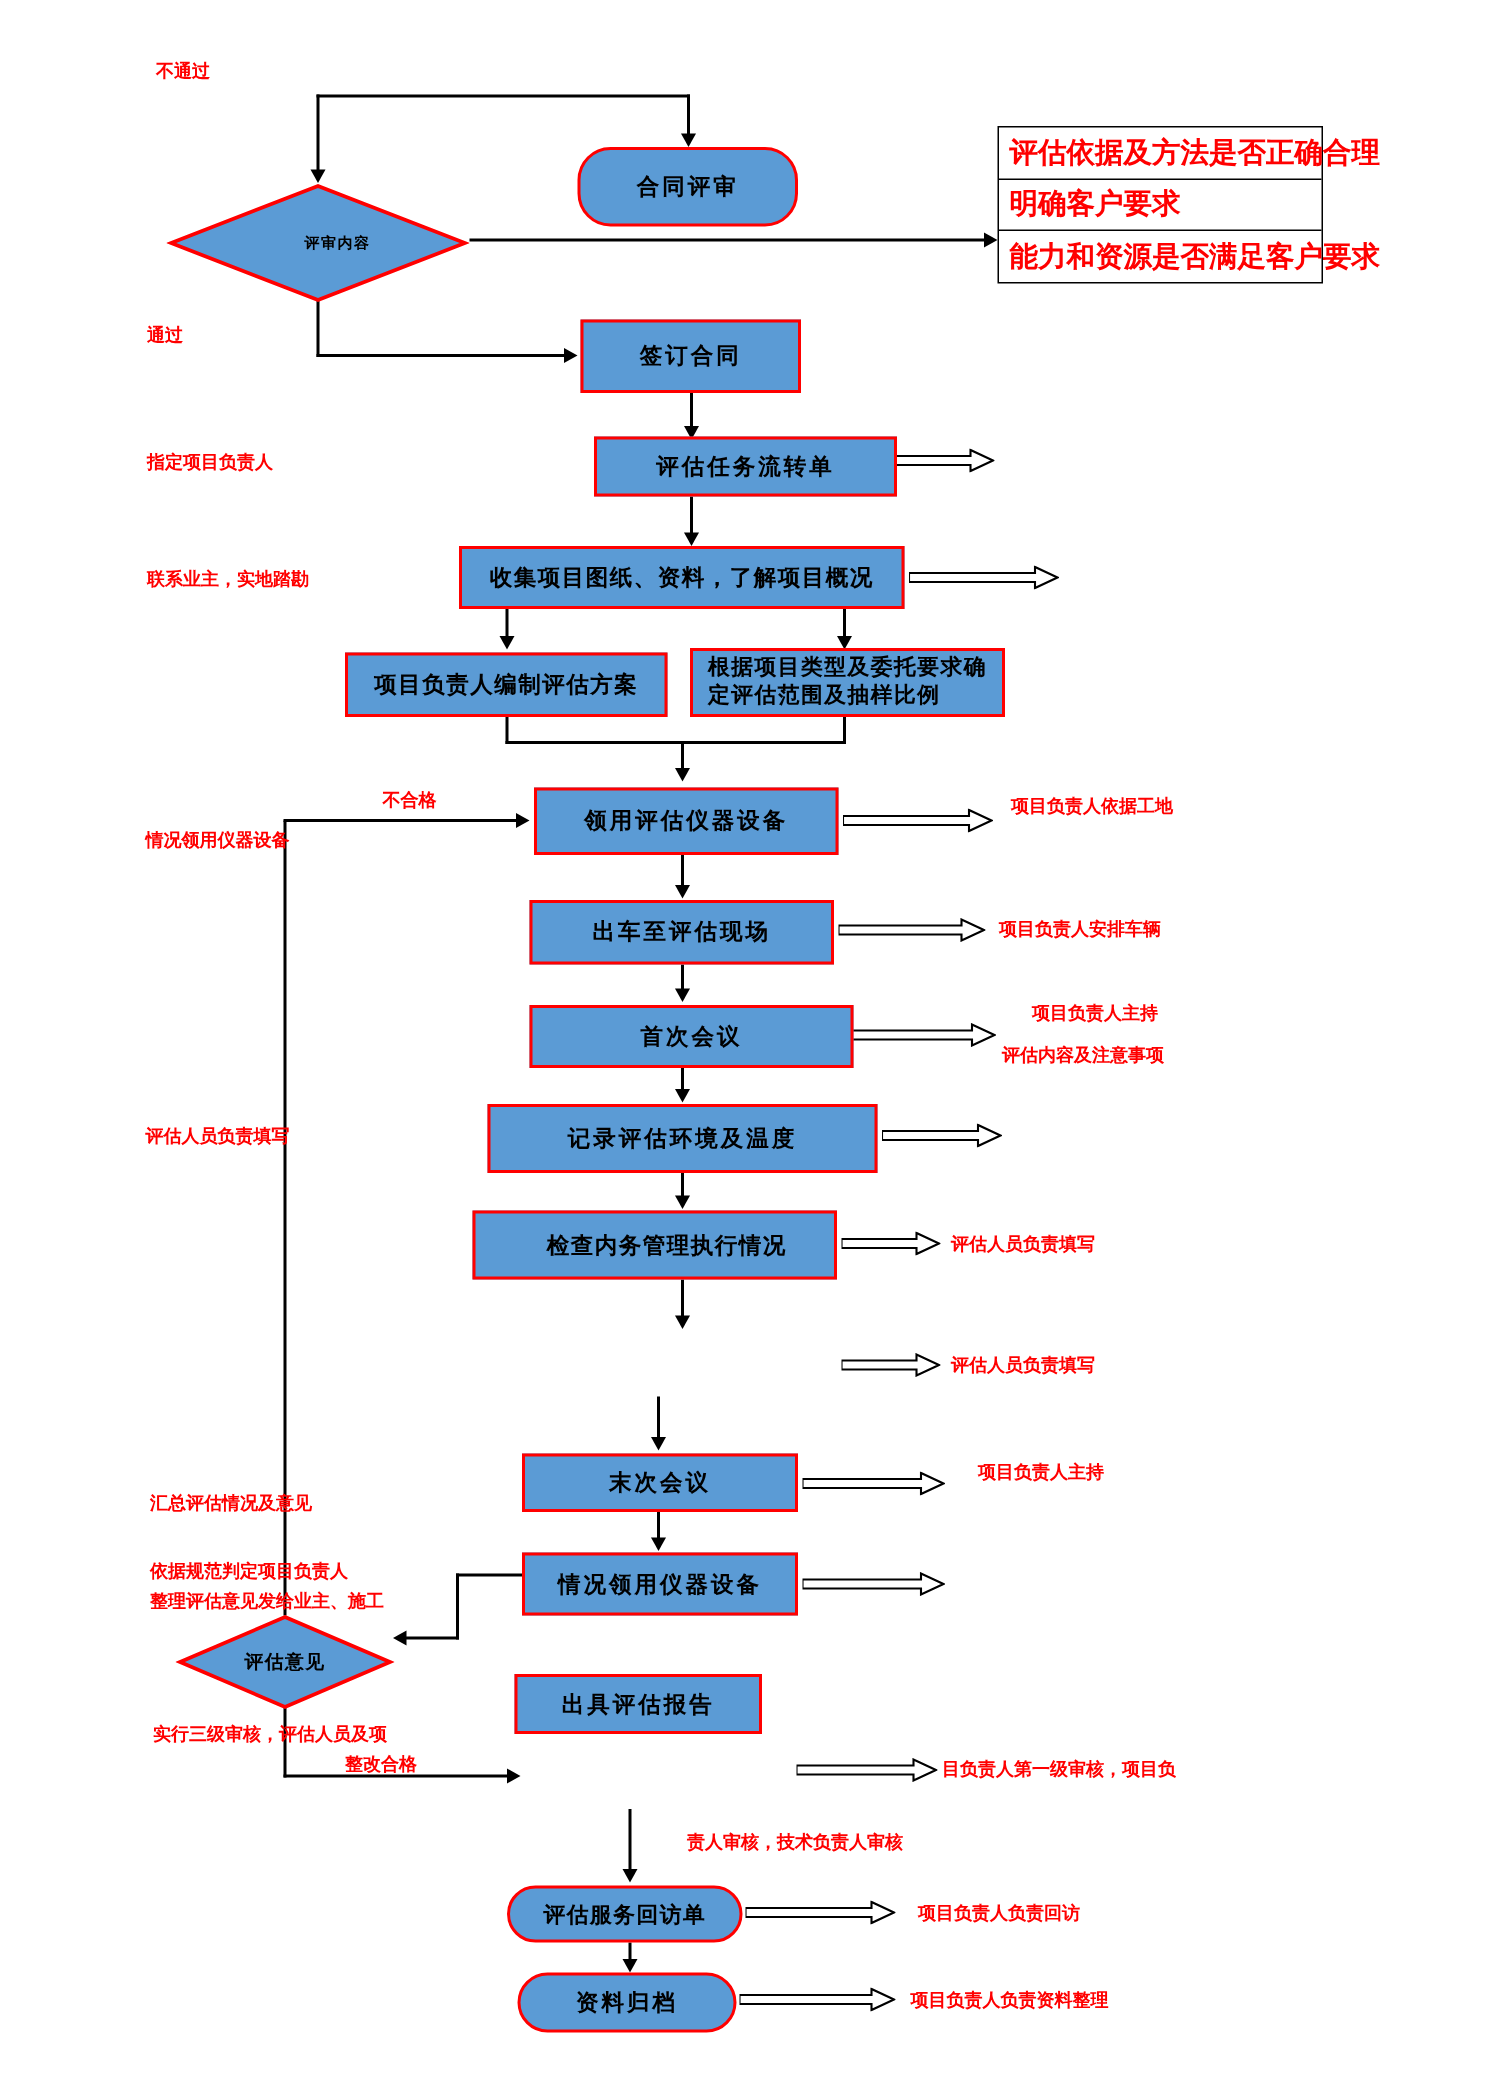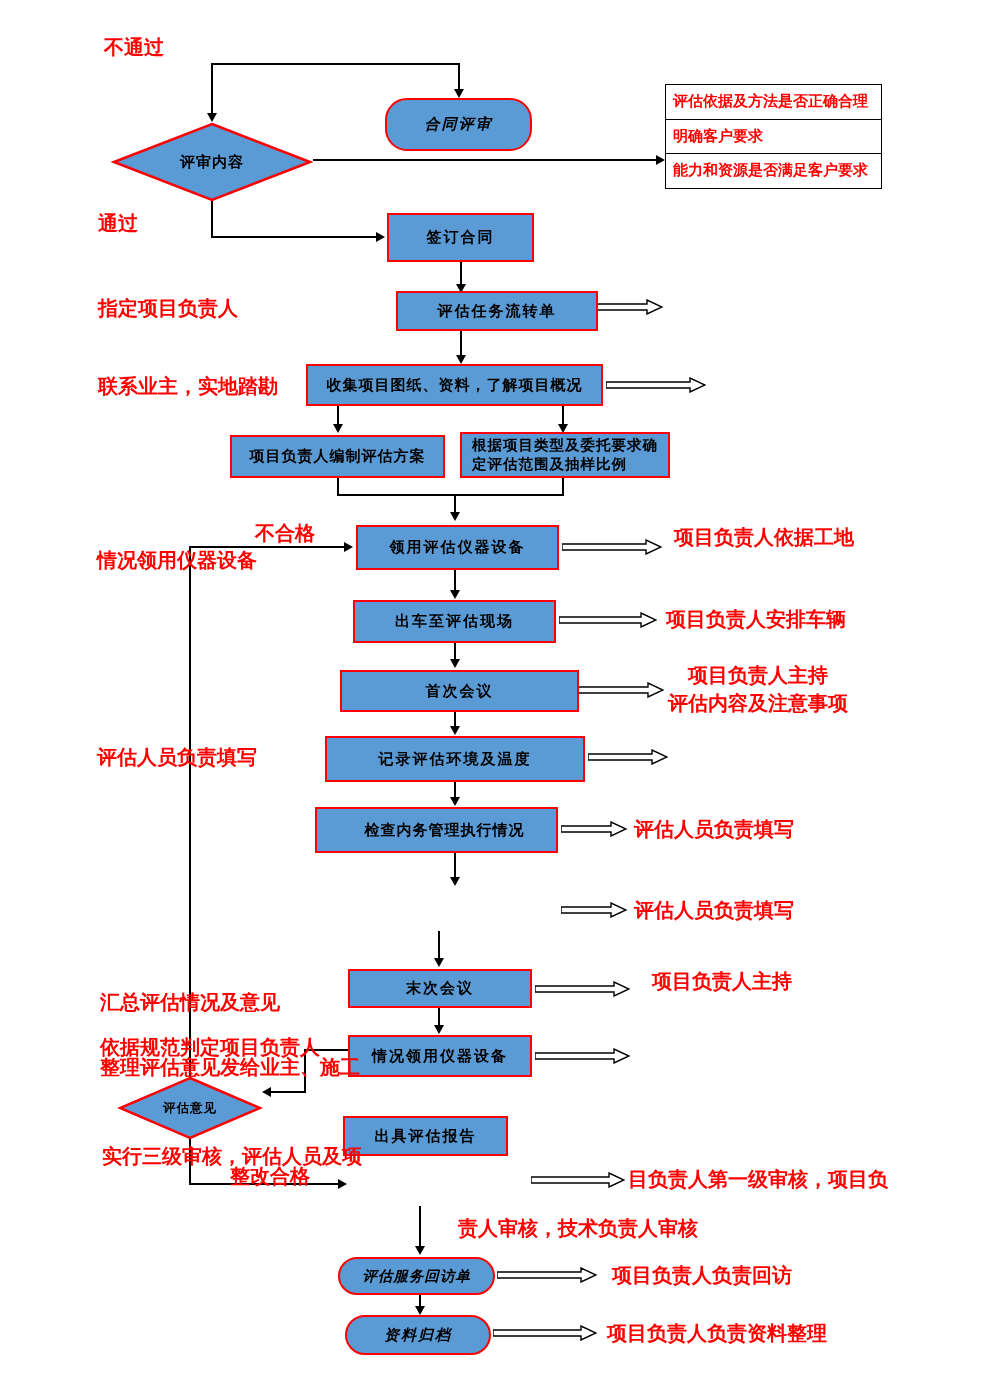"不通过" .rn { font-size: 20px -> 12px }
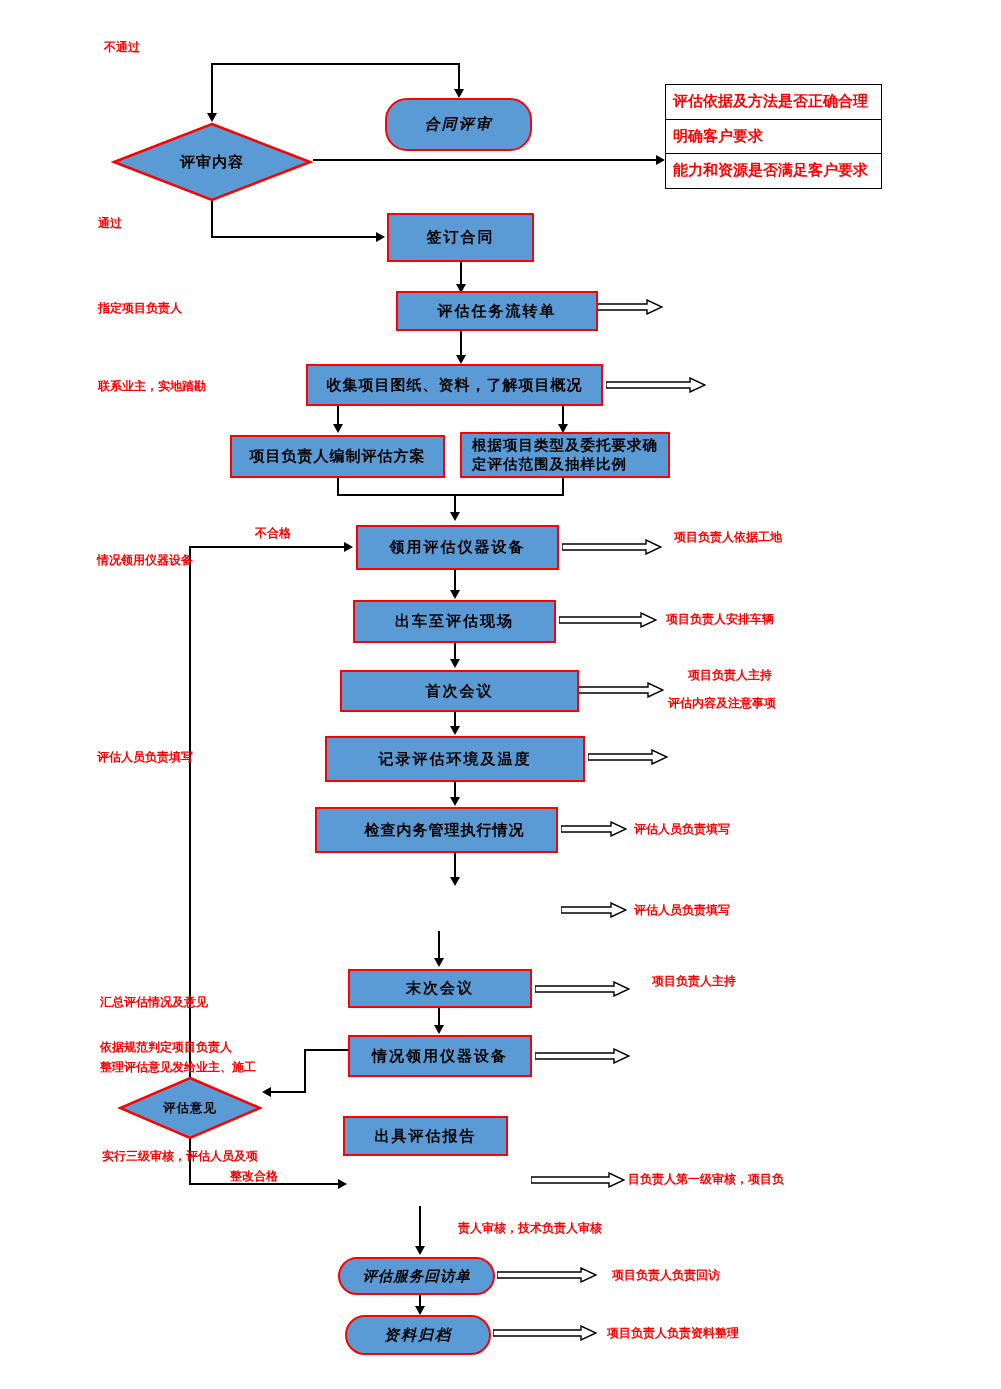"评估依据及方法是否正确合理" .crit-row { font-size: 15px -> 19px }
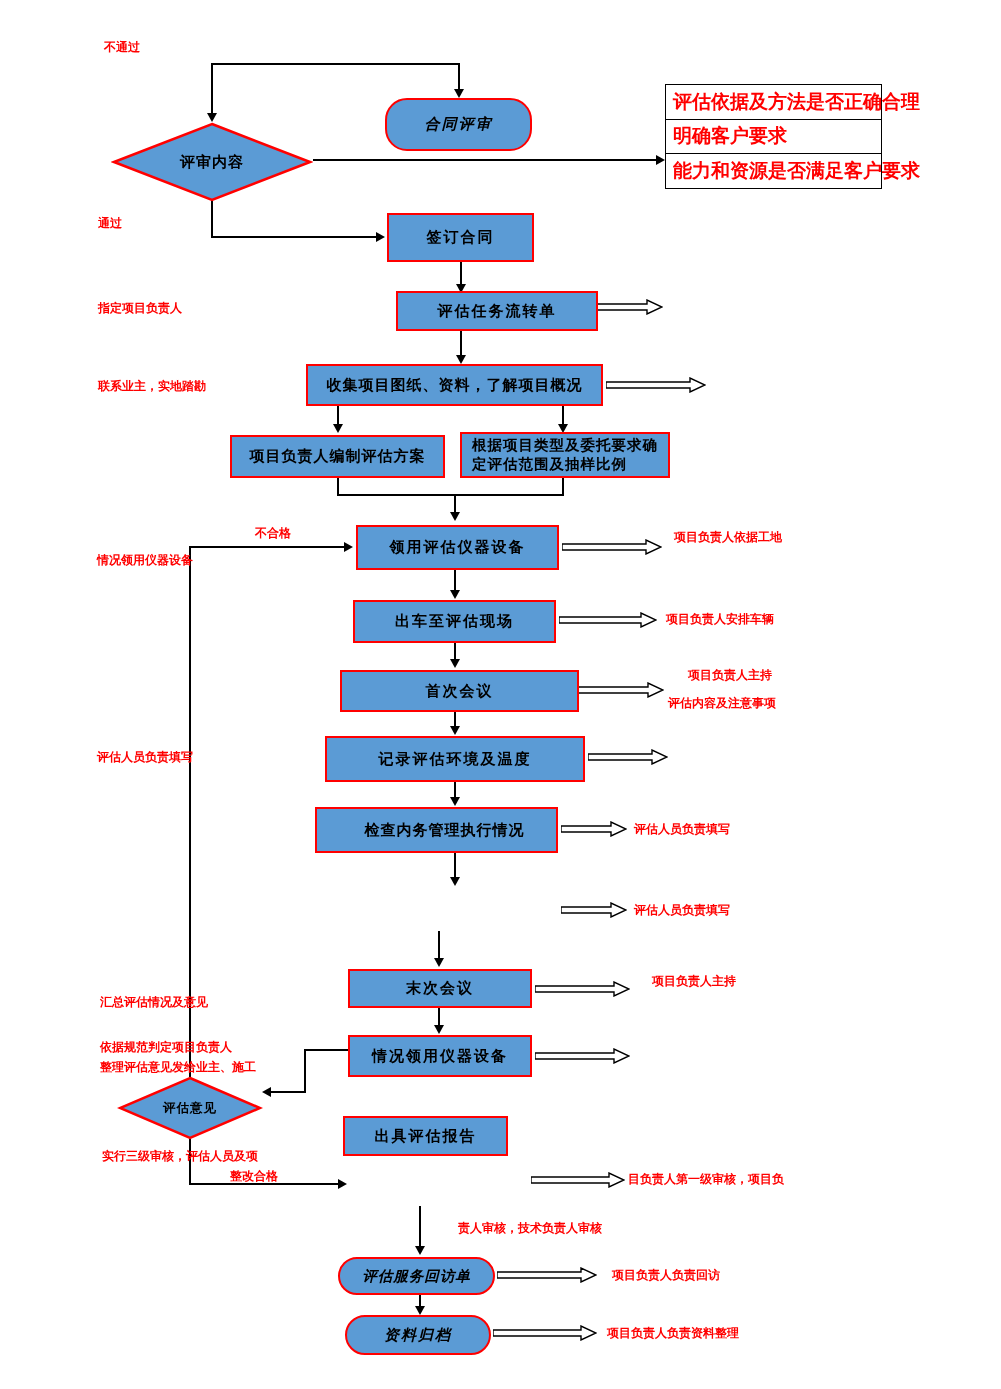"合同评审" .rounded { font-style: italic -> none }
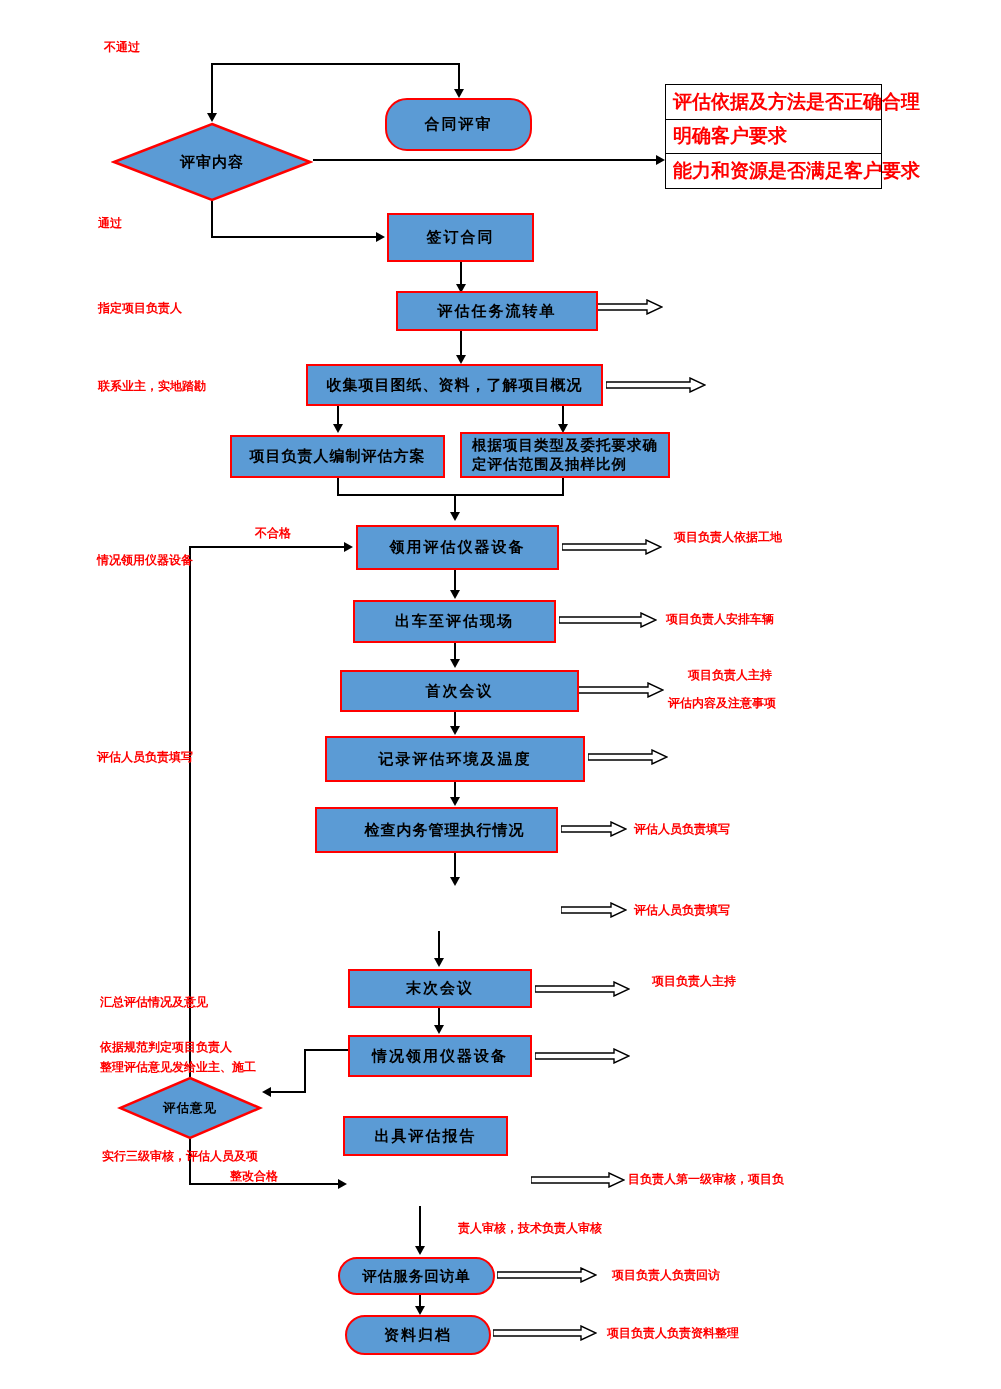"评审内容" div.dtext { font-size: 15px -> 10px; left: 111px -> 124px }
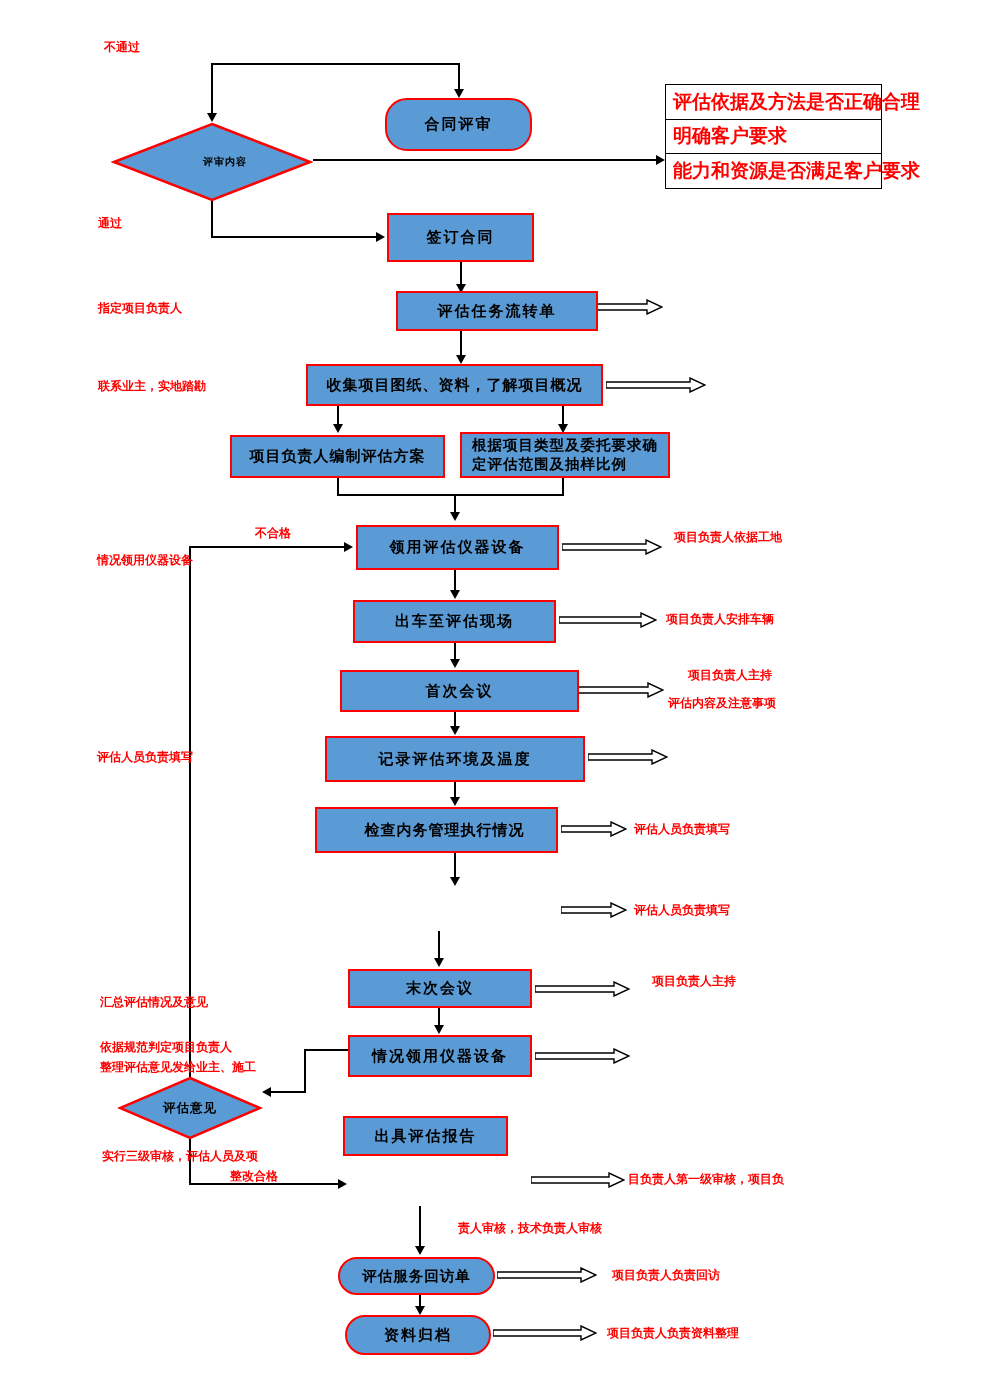"首次会议" div.node { left: 340px -> 353px; width: 239px -> 216px }
